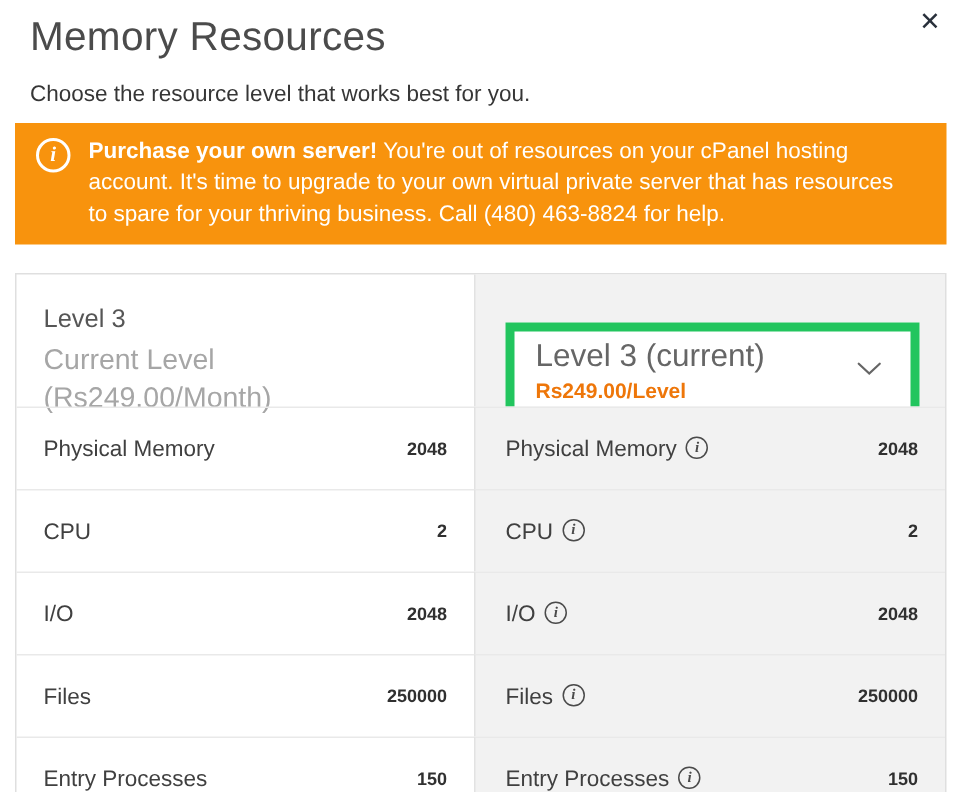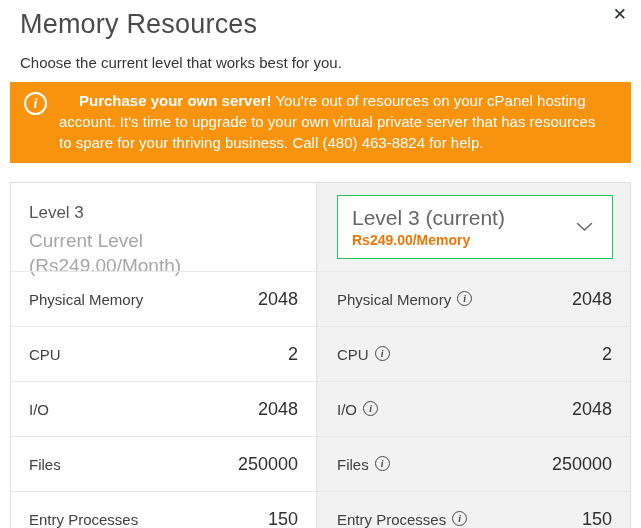"Choose the current level that" div.subtitle { text: current -> resource }
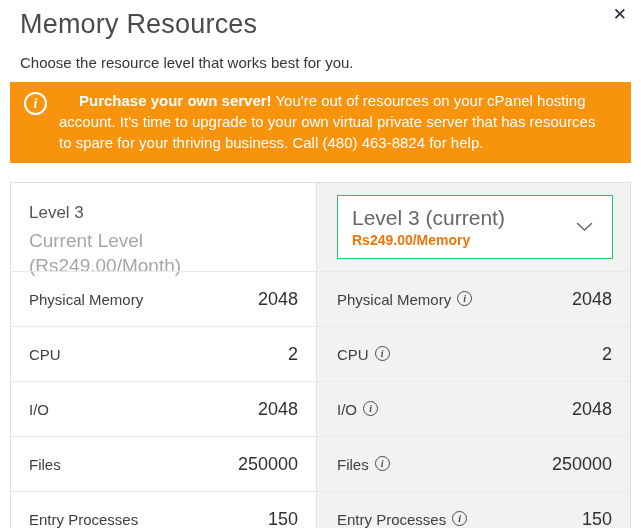"Purchase your own server!" .callout-text b { margin-left: 20px -> none }
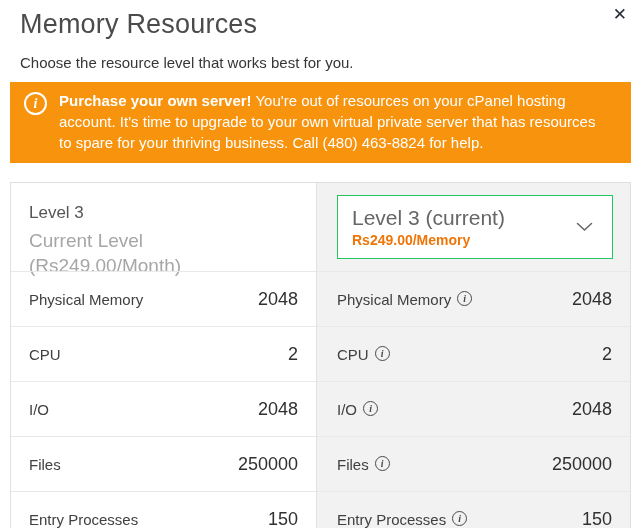"Level 3 (current)" .dropdown { border: 1px solid #22c55e -> 6px solid #22c55e; margin-top: none -> 20px }
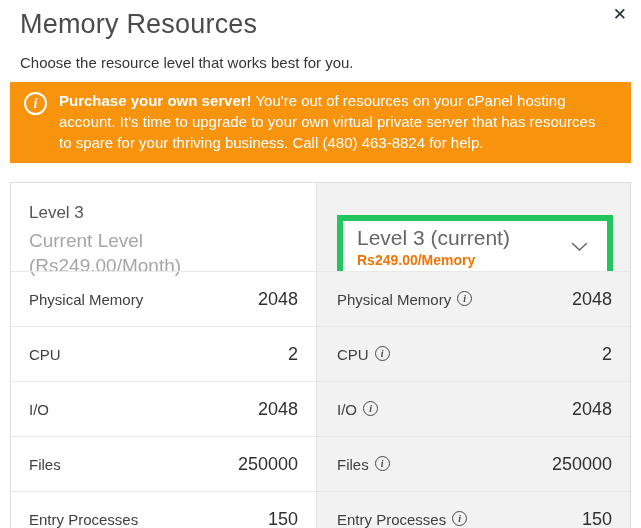"Rs249.00/Memory" div.dd-price { text: Rs249.00/Memory -> Rs249.00/Level }
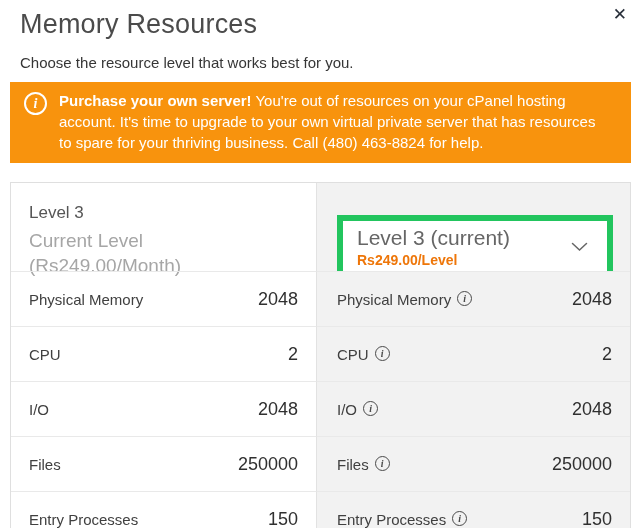"2048" .rvalue { font-size: 18px -> 12px; font-weight: none -> bold }
